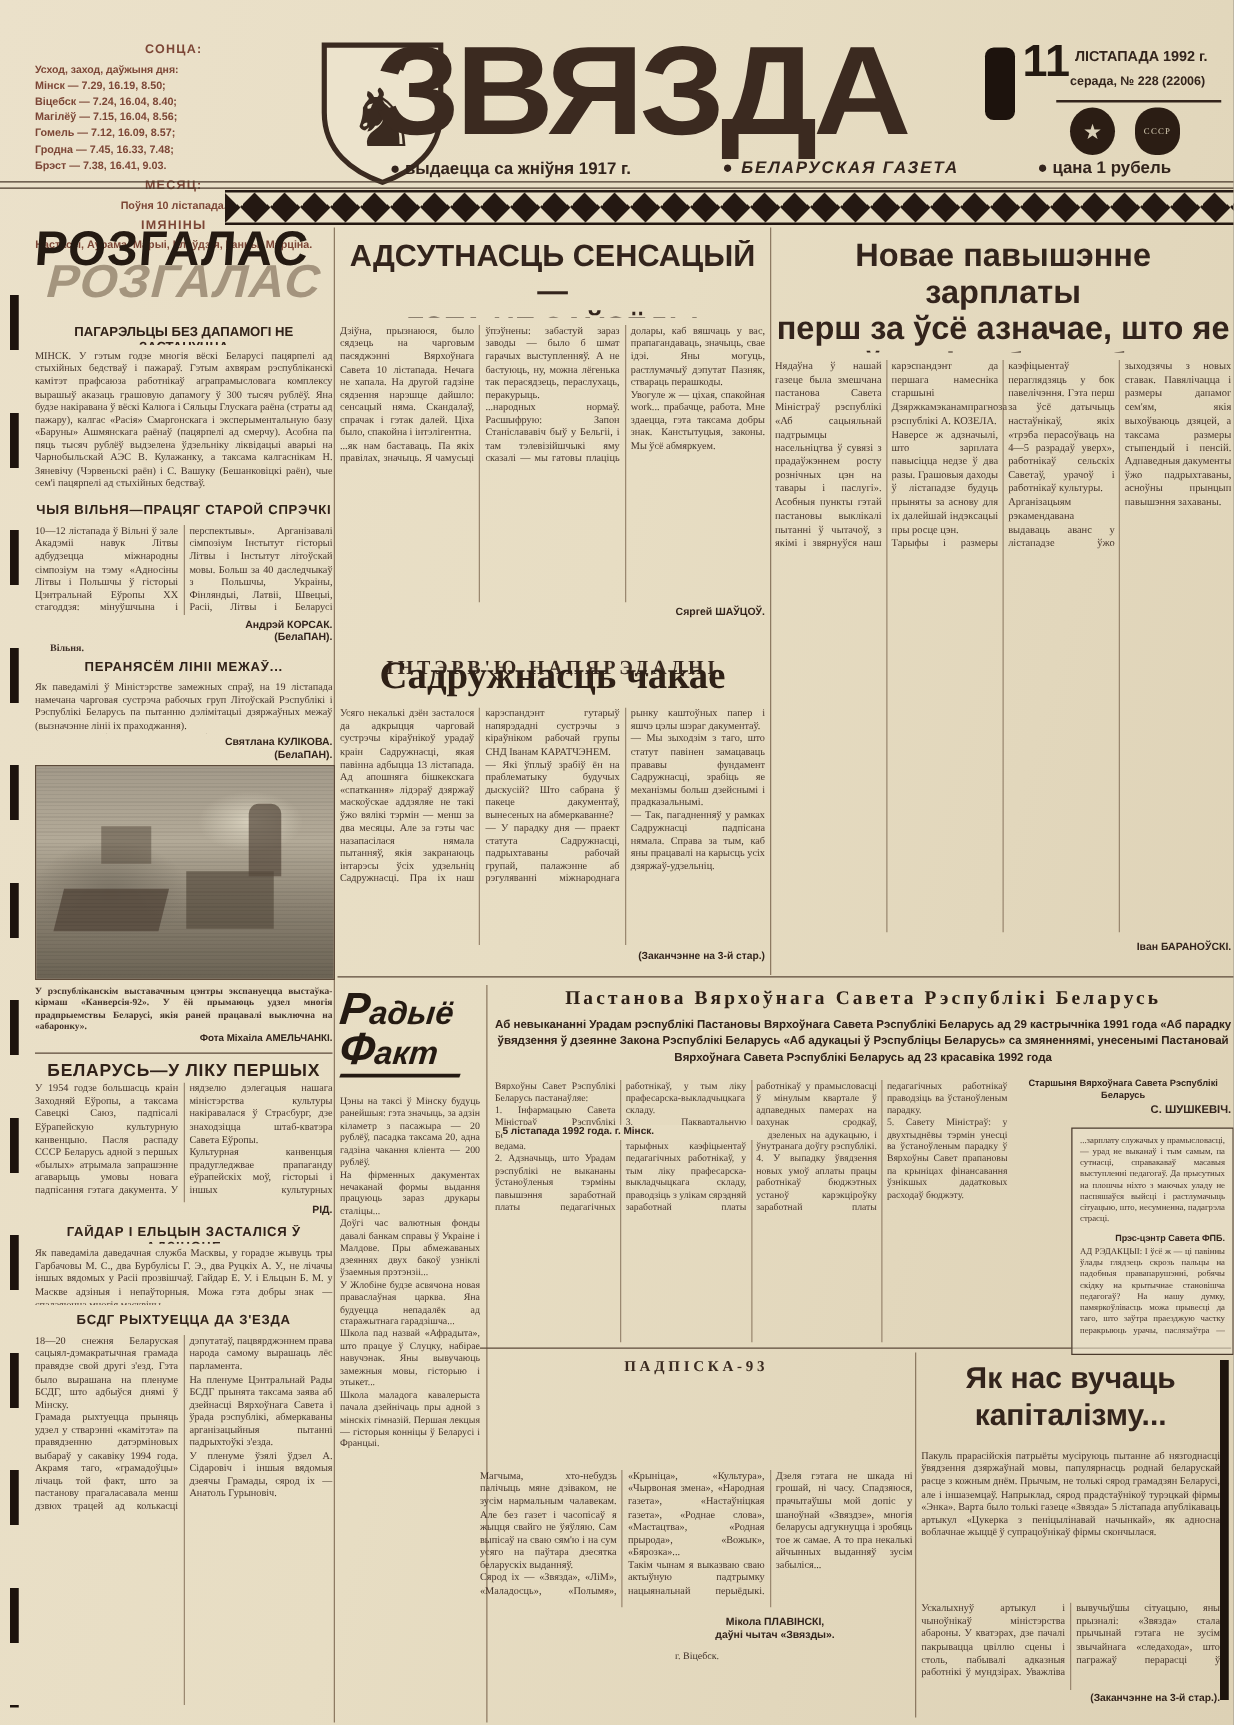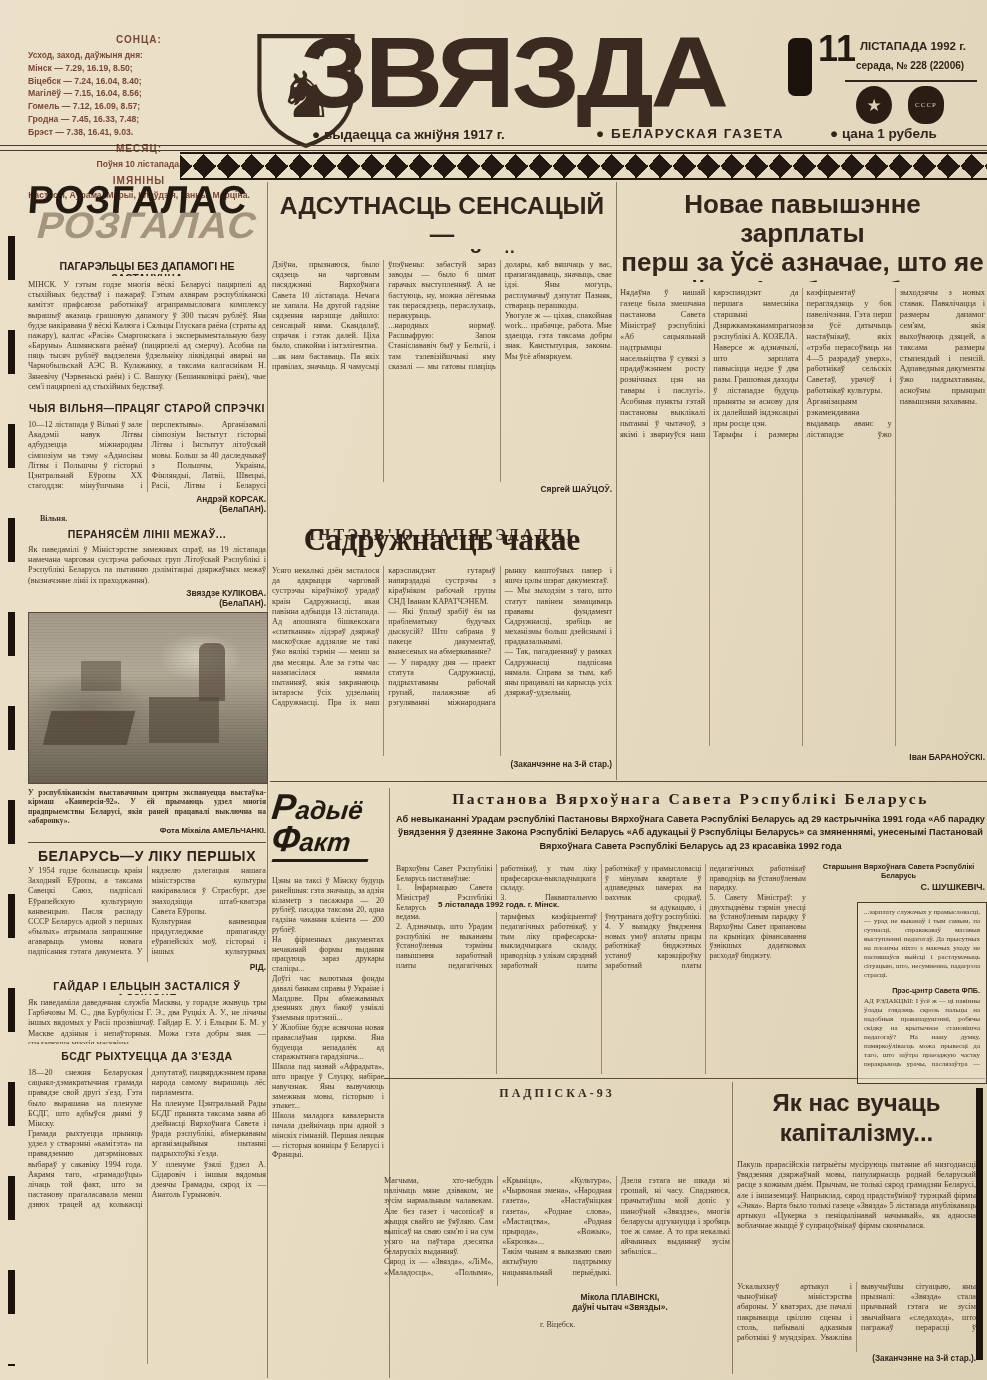"● БЕЛАРУСКАЯ ГАЗЕТА" div.abs { font-style: none -> italic; left: 596px -> 578px }
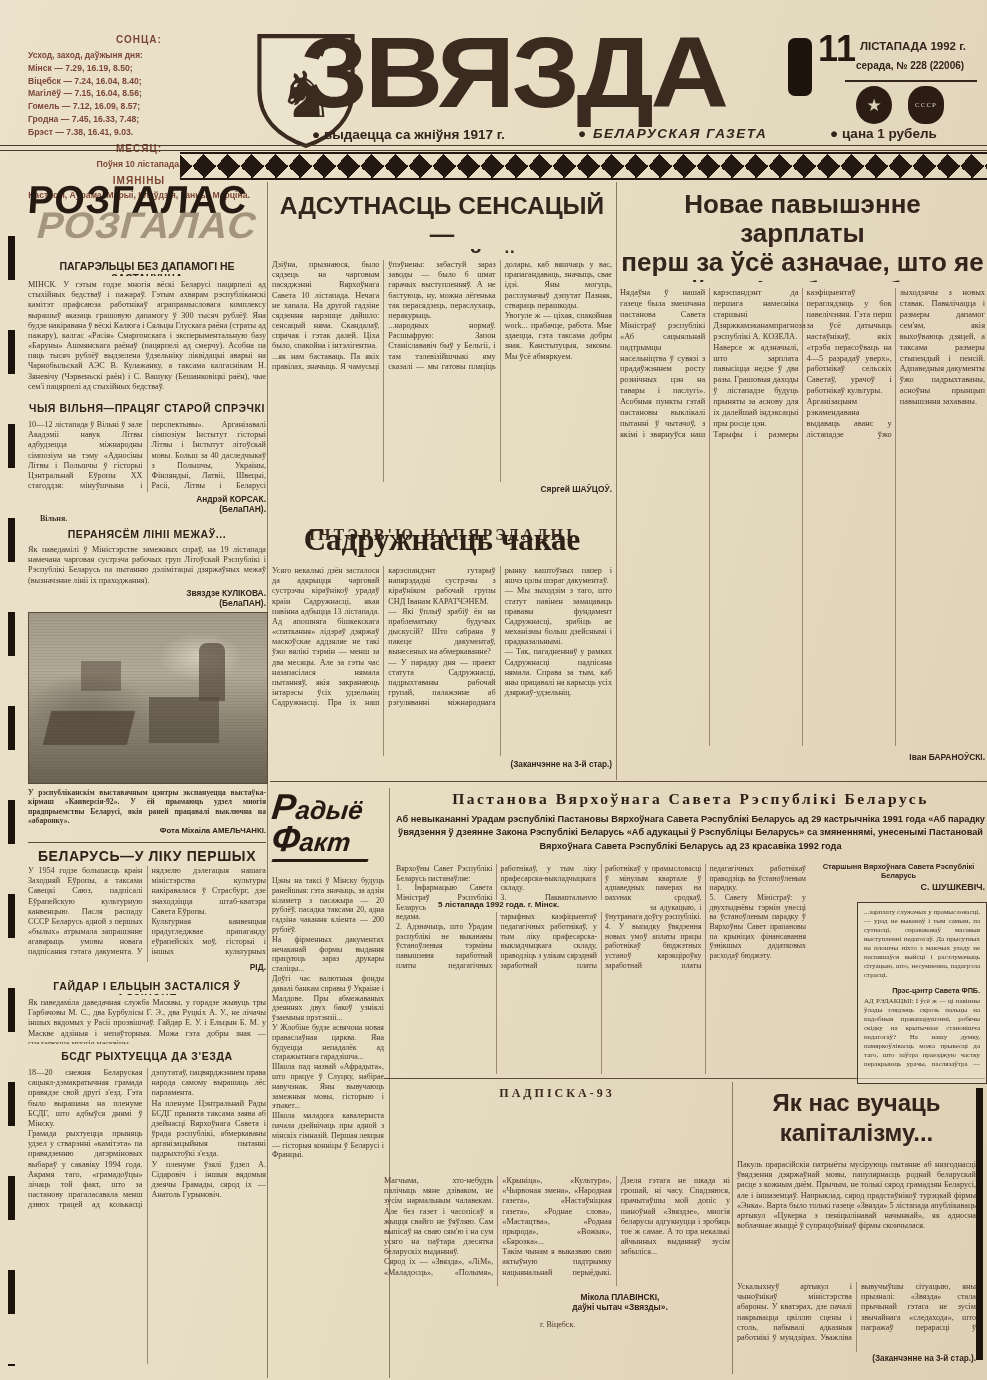"Звяздзе КУЛІКОВА." div.abs { text: Звяздзе -> Святлана }
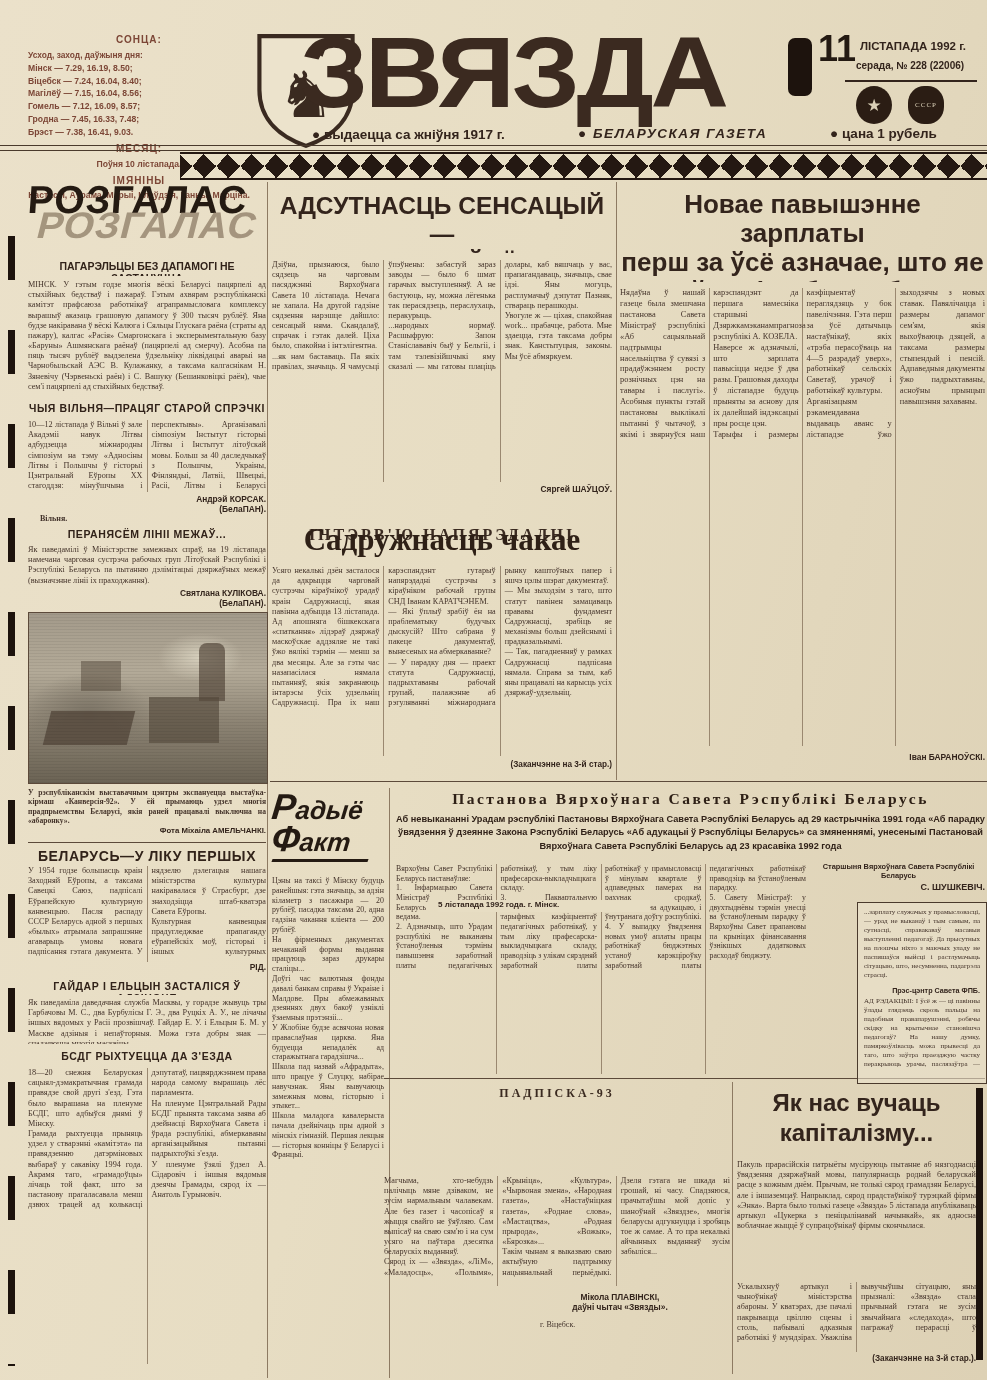"5 лістапада 1992 года. г." .dateline-overlay { margin-left: 36px -> none }
